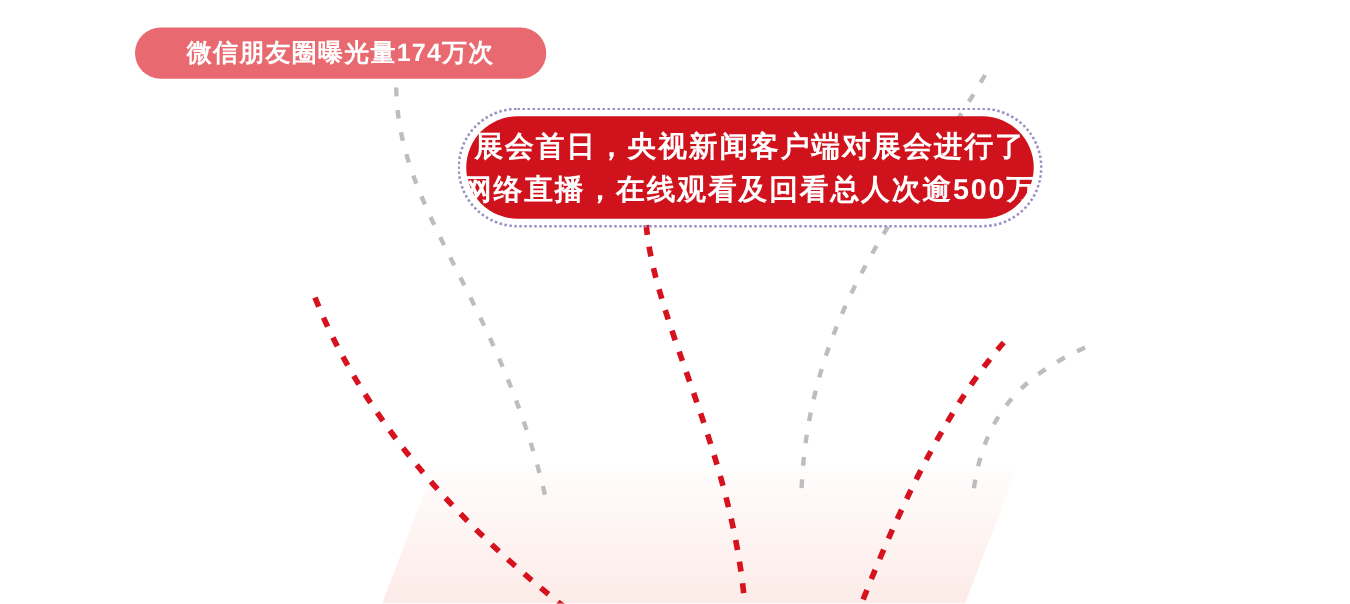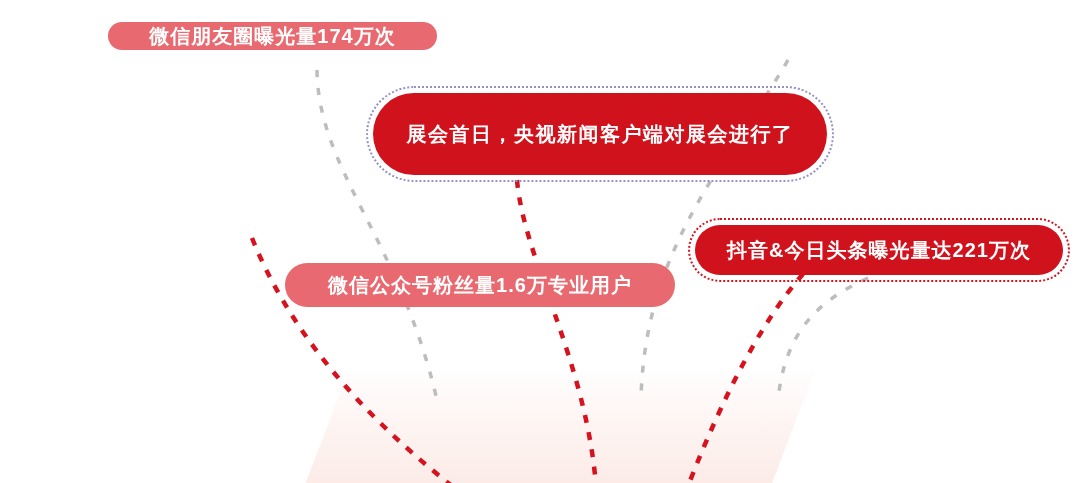"微信朋友圈曝光量174万次" .b-wechat-moments { height: 28px -> 41px }
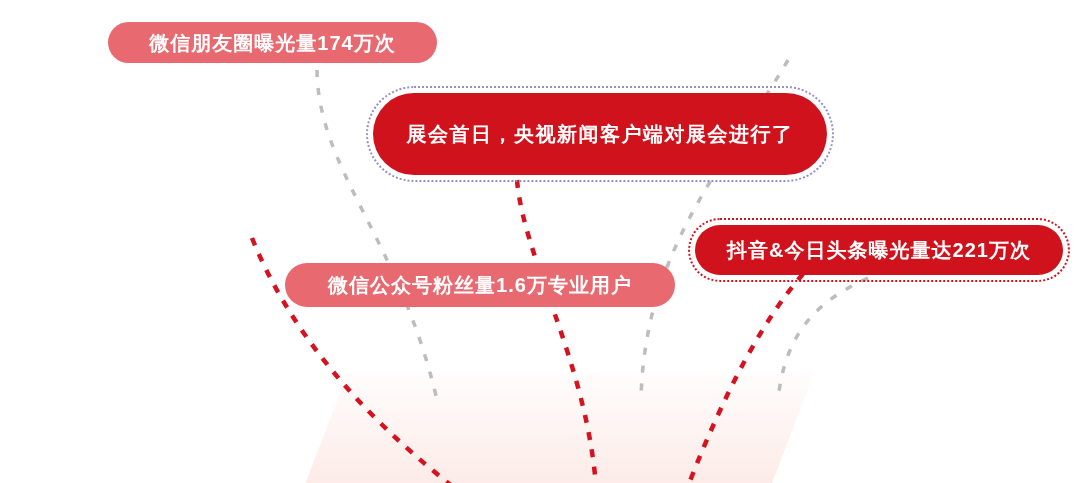"展会首日，央视新闻客户端对展会进行了" .red { font-size: 20px -> 23px }
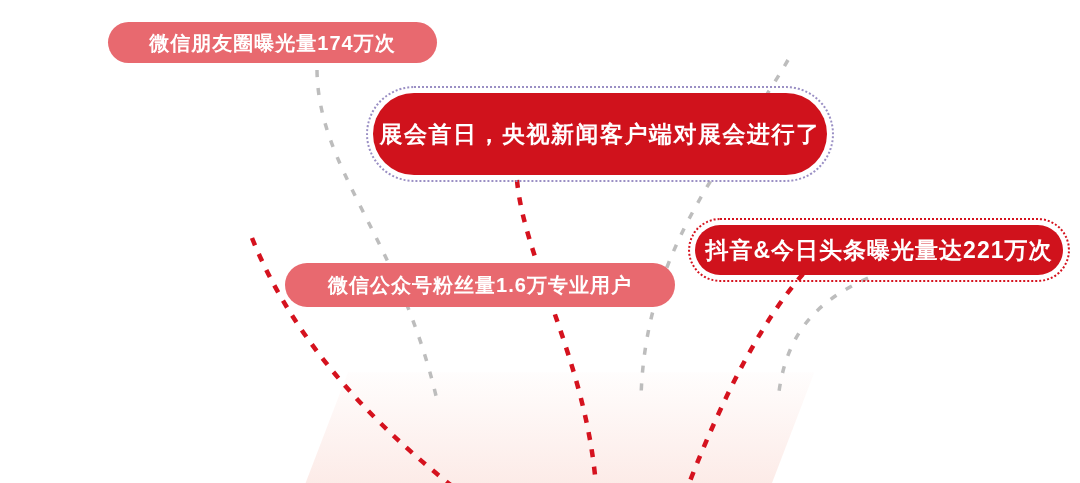"网络直播，在线观看及回看总人次逾500万" span { html: none -> <span>网络直播，在线观看及回看总人次逾500万</span> }
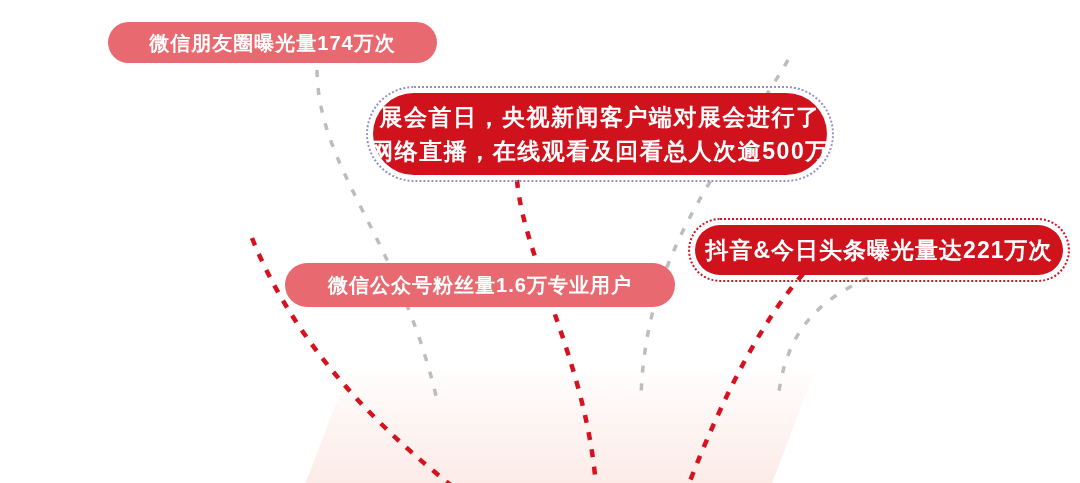"抖音&今日头条曝光量达221万次" div.bubble { html: <div> <span>抖音&amp;今日头条曝光量达221万次</span> </div> -> none }
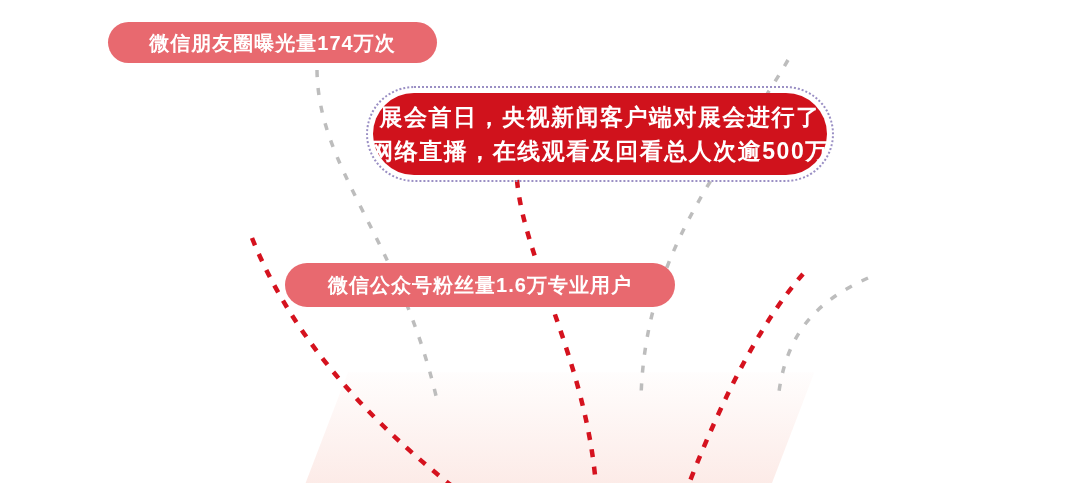"微信公众号粉丝量1.6万专业用户" div.bubble { html: <div> <span>微信公众号粉丝量1.6万专业用户</span> </div> -> none }
